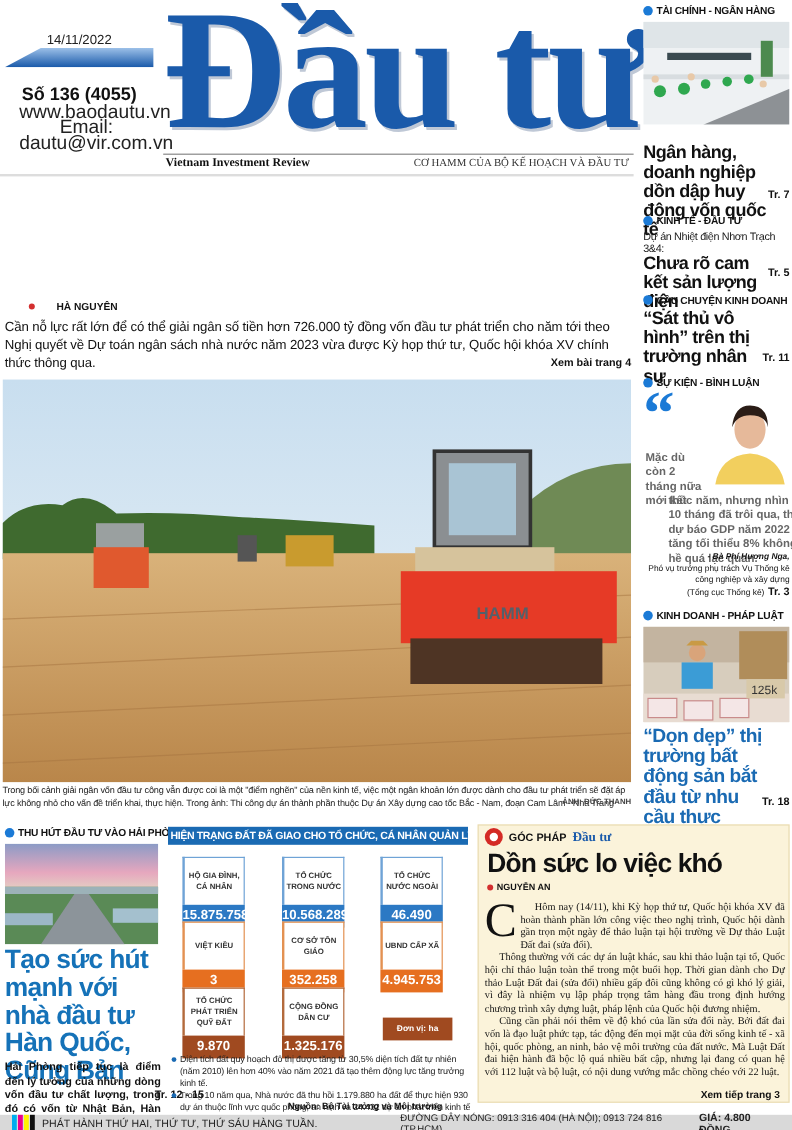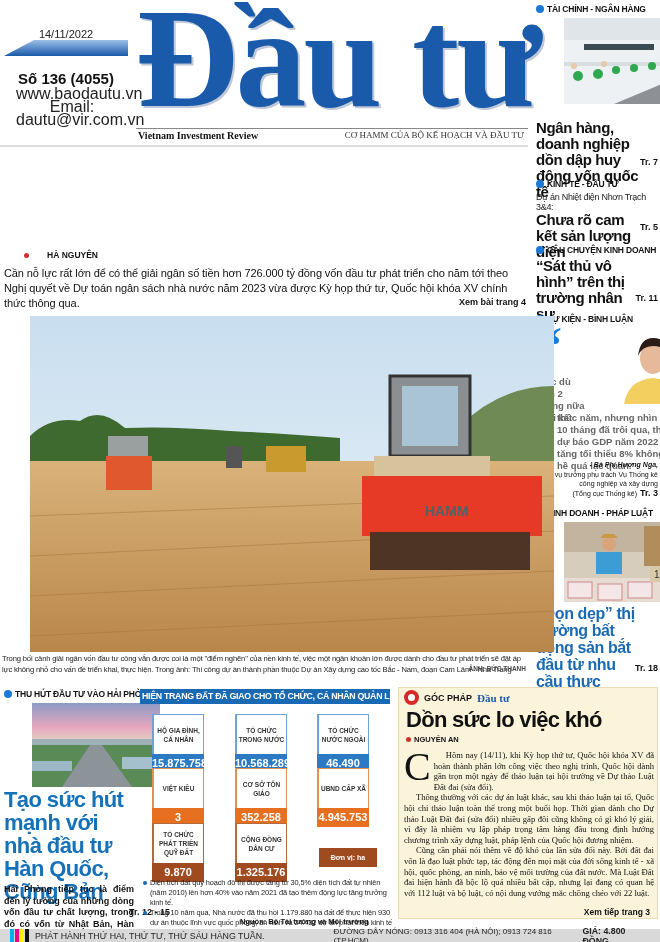"HAMM" .photo { margin-left: 28px -> none }
